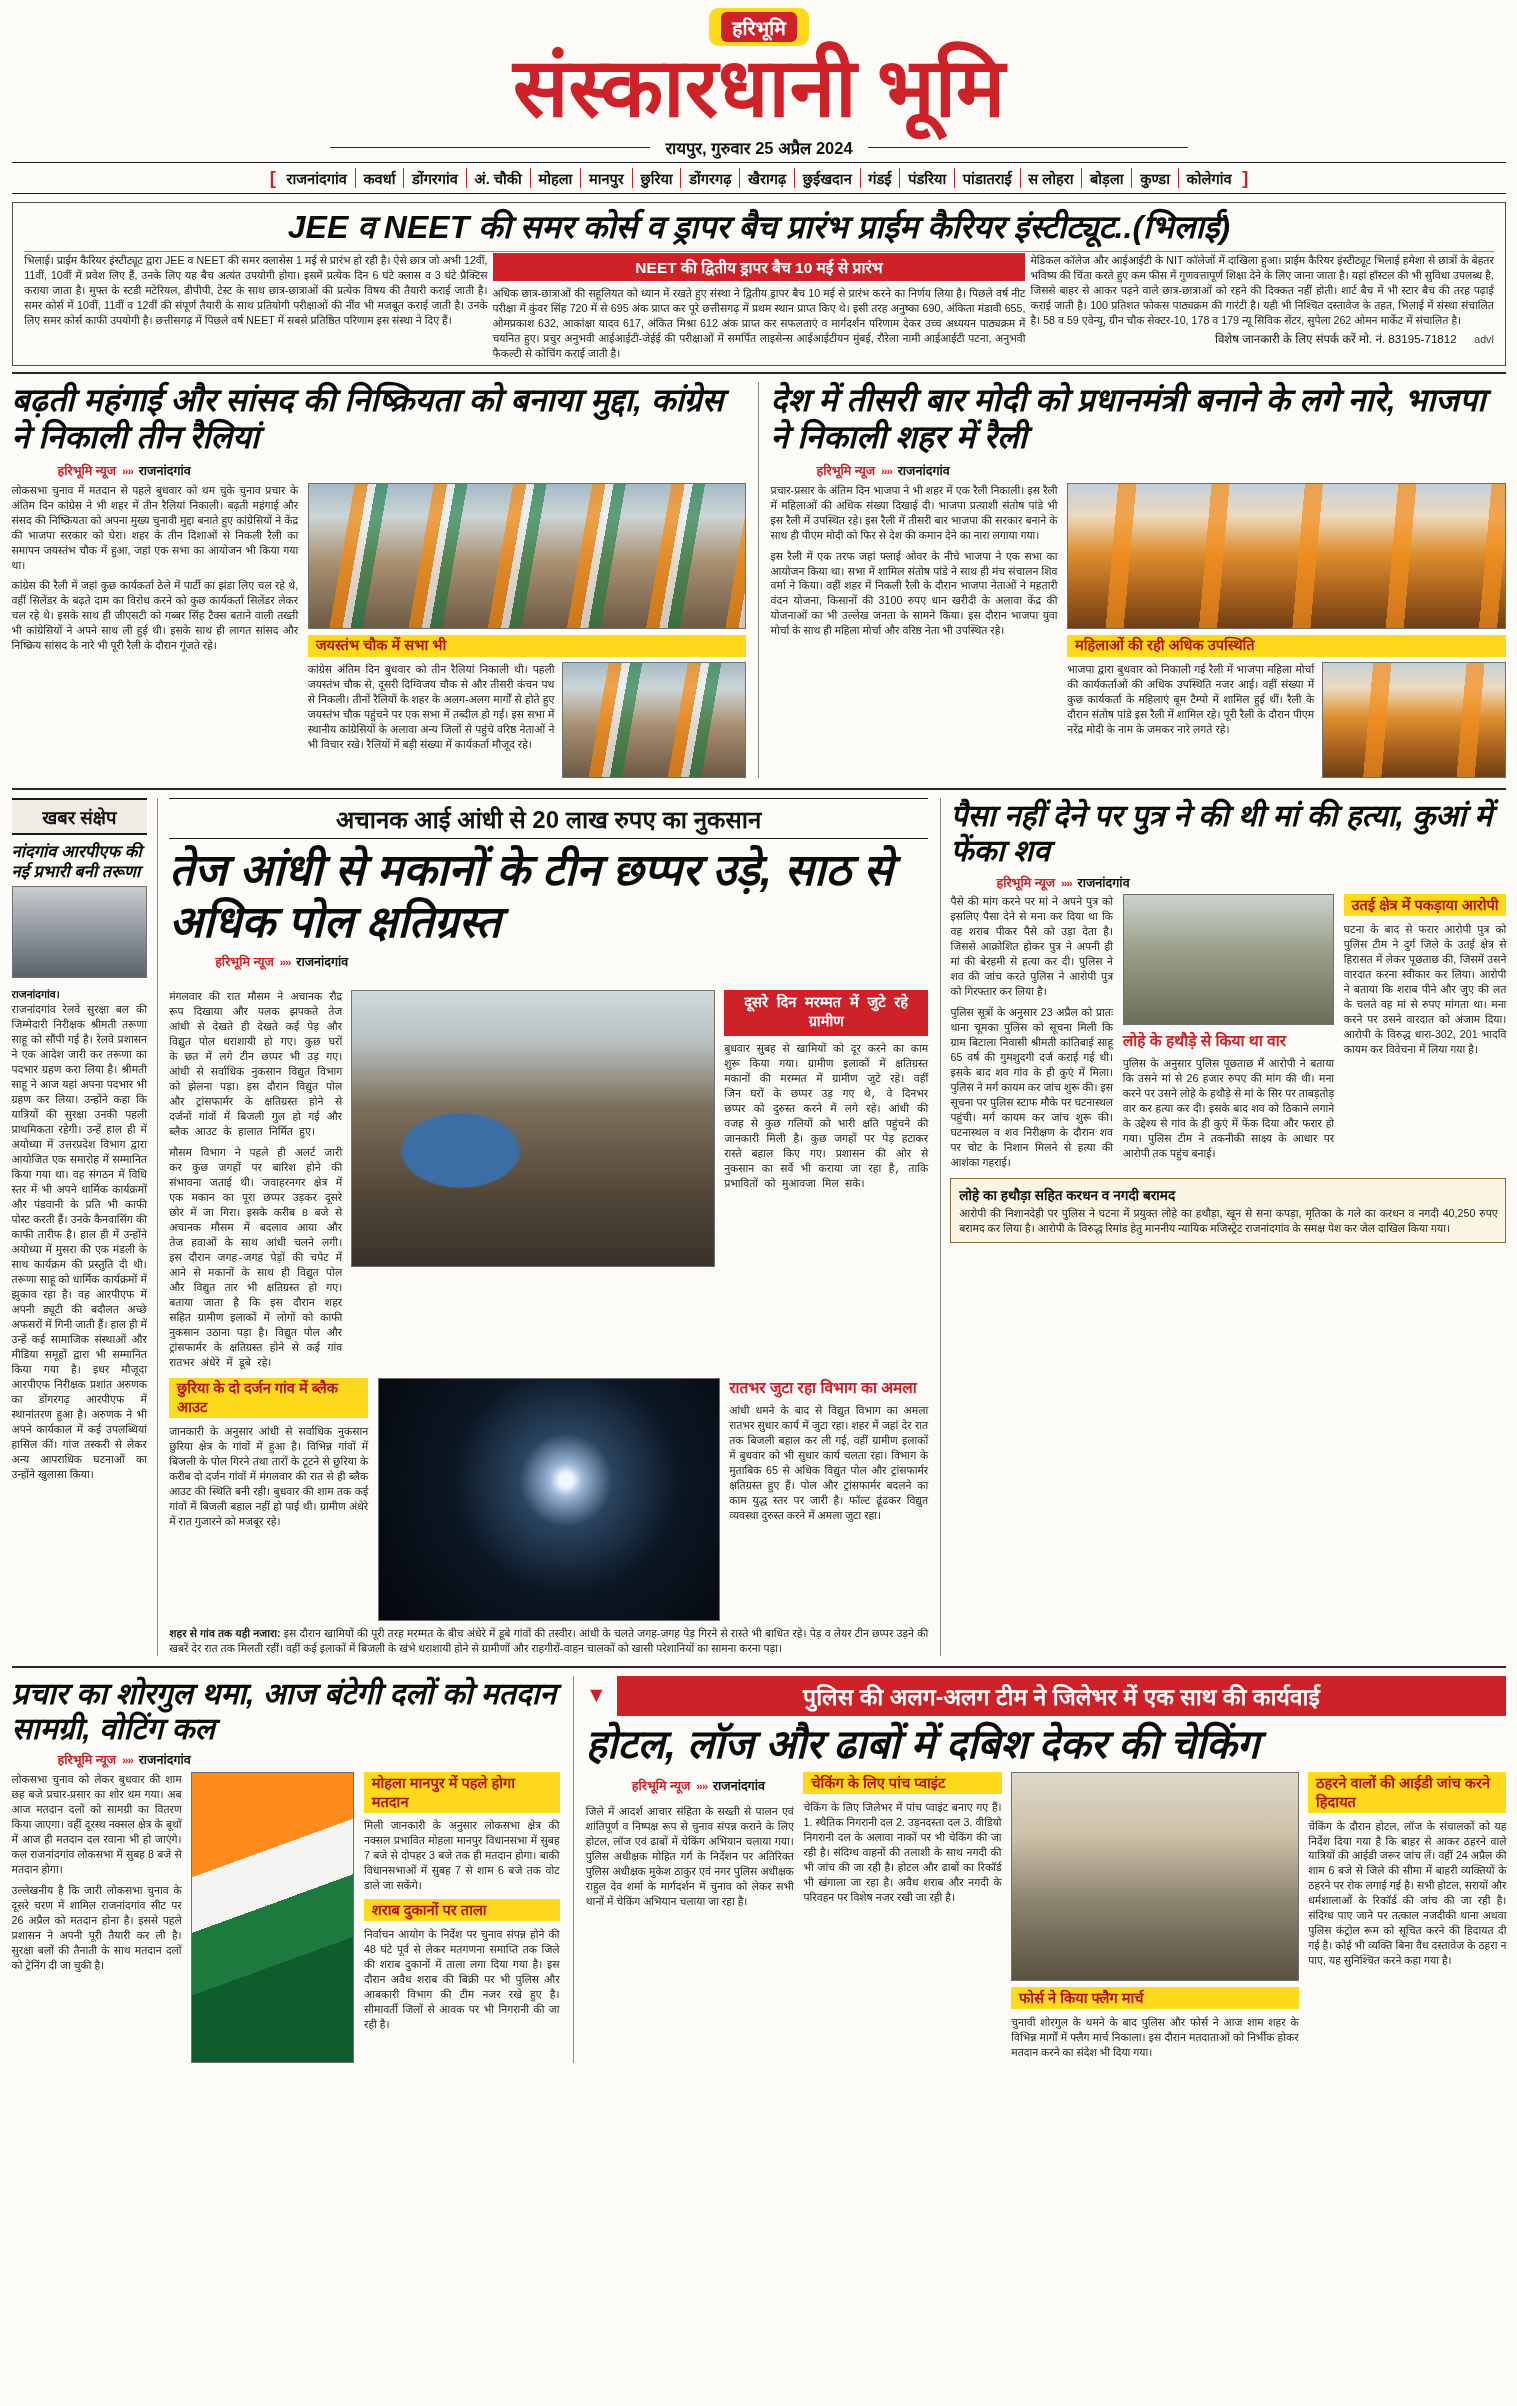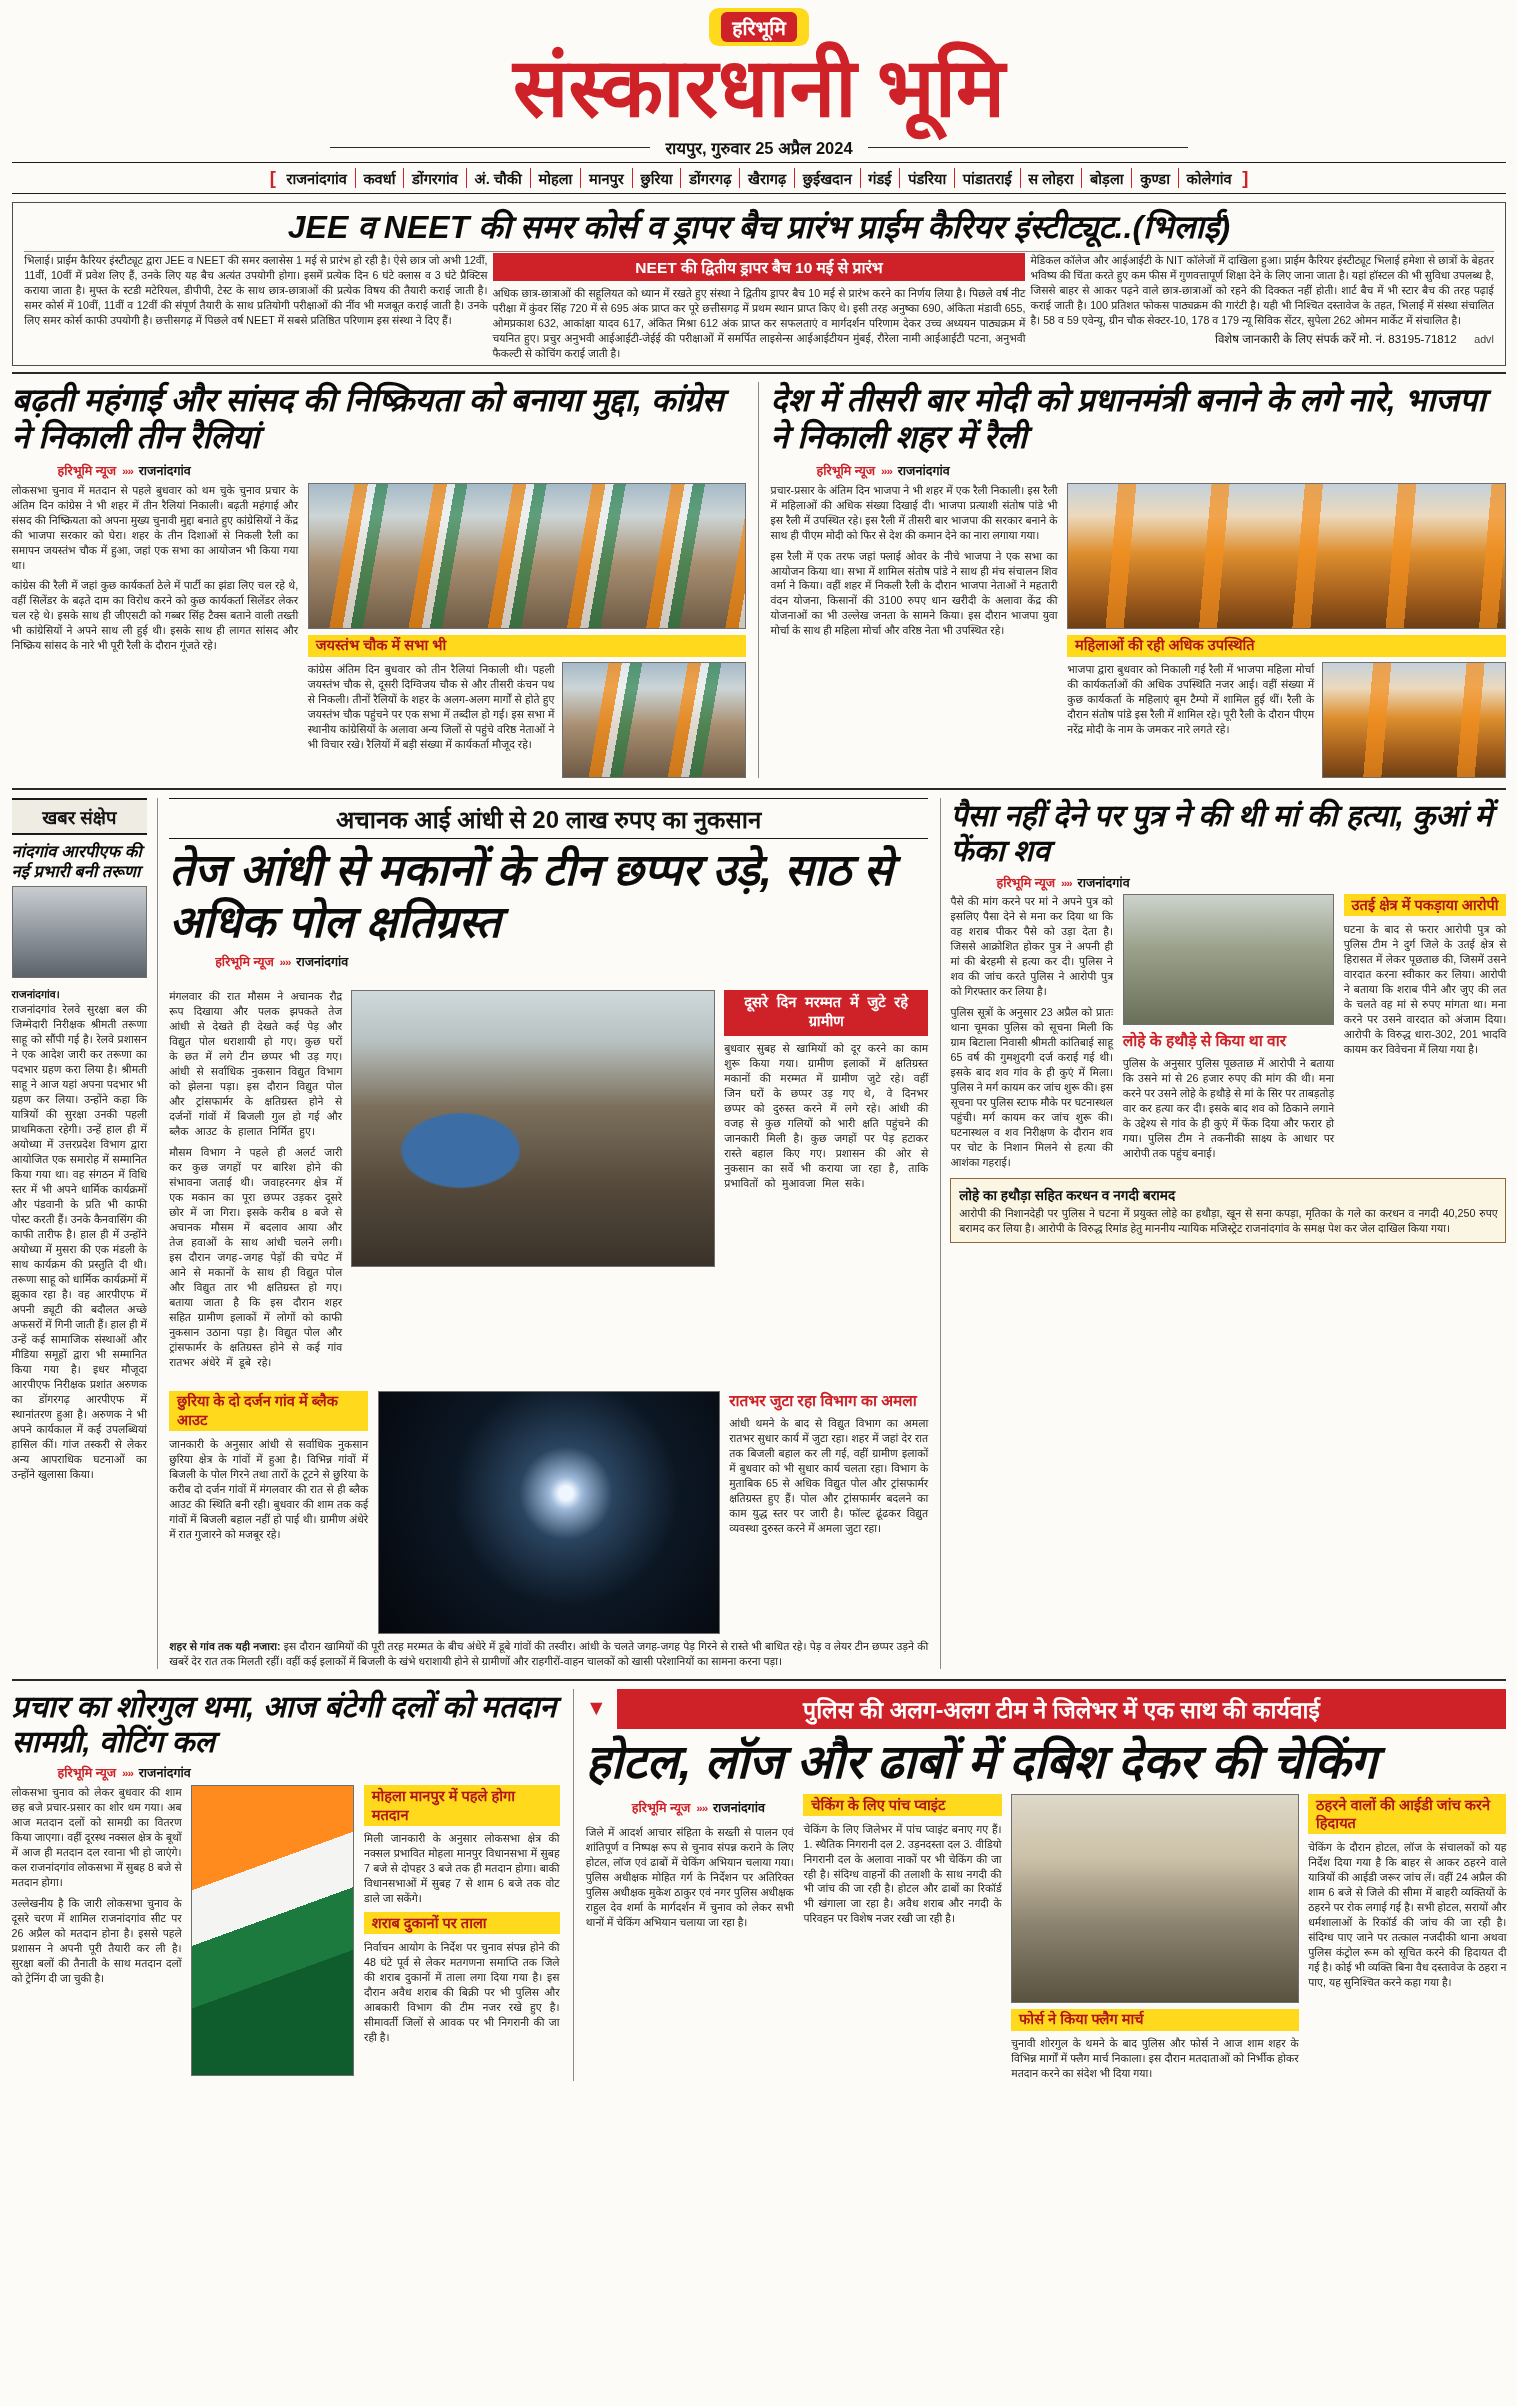"छुरिया के दो दर्जन गांव" .storm-grid2 { margin-top: 20px -> 7px }
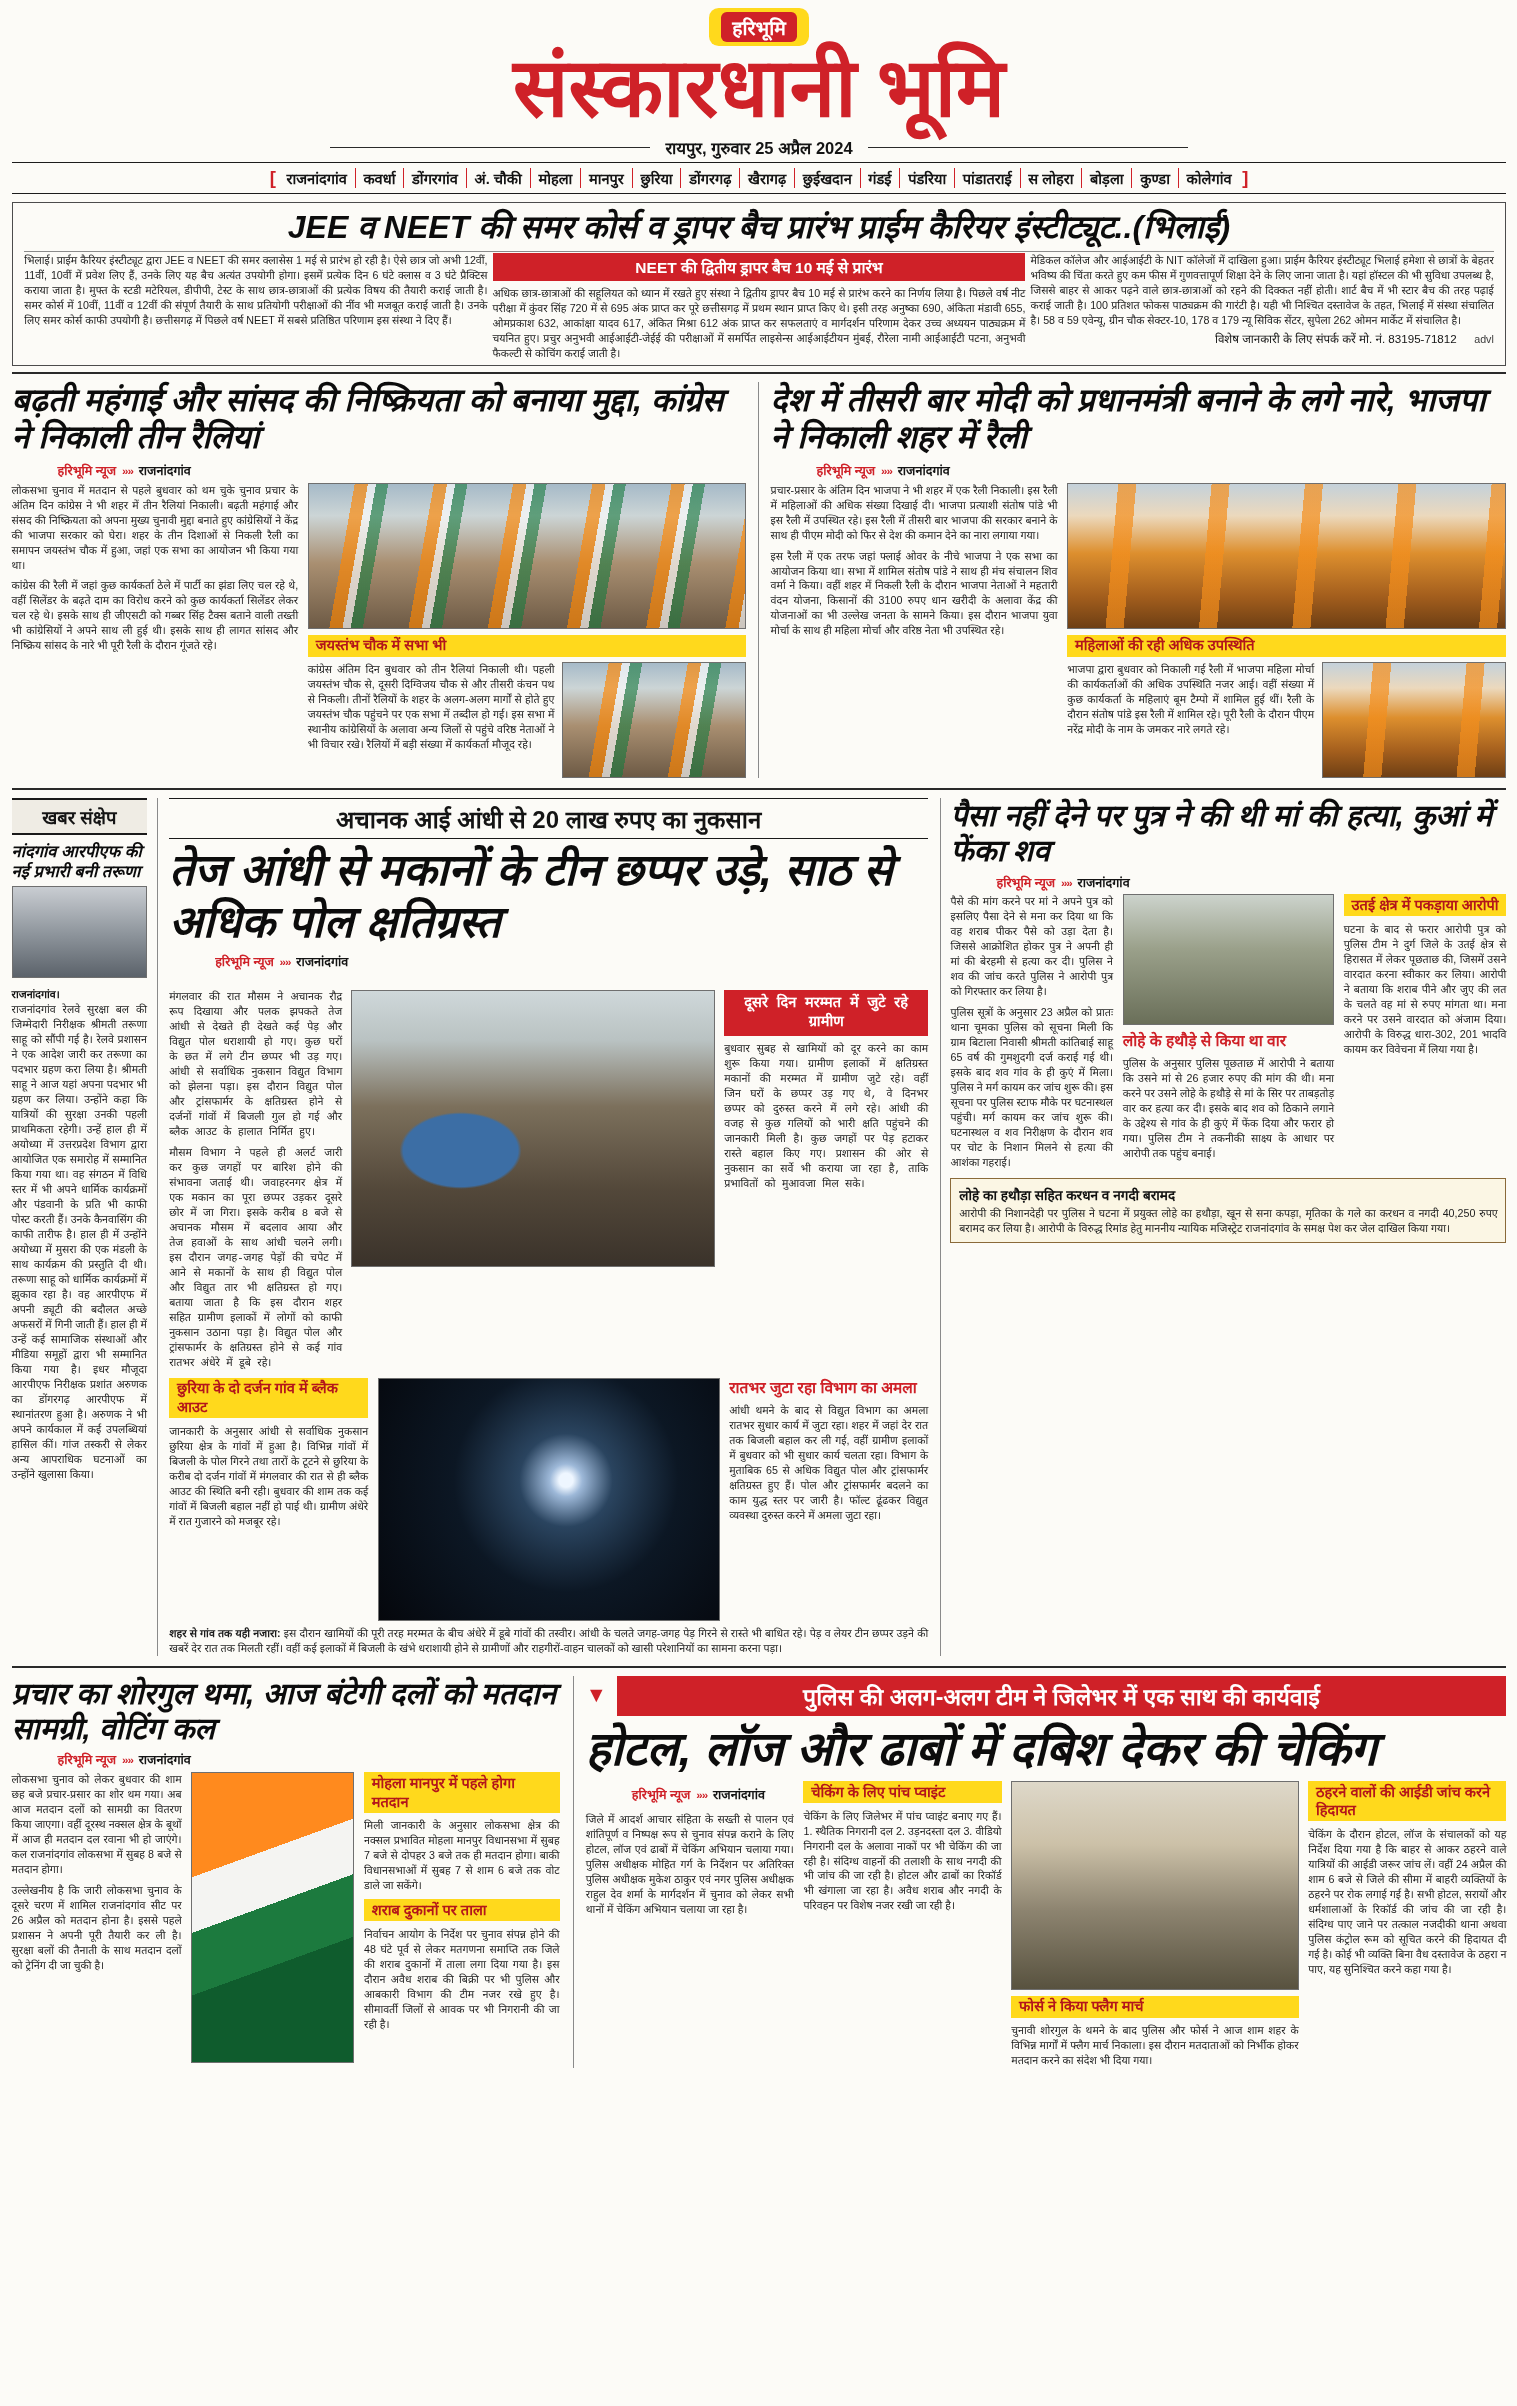"होटल, लॉज और ढाबों में" .police .art-headline { font-size: 47px -> 40px }
